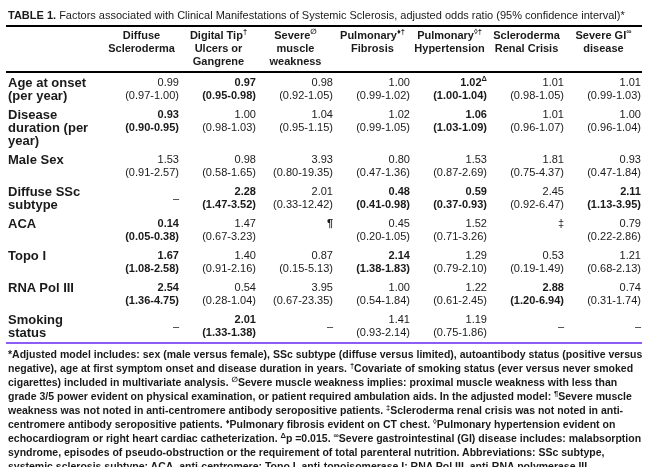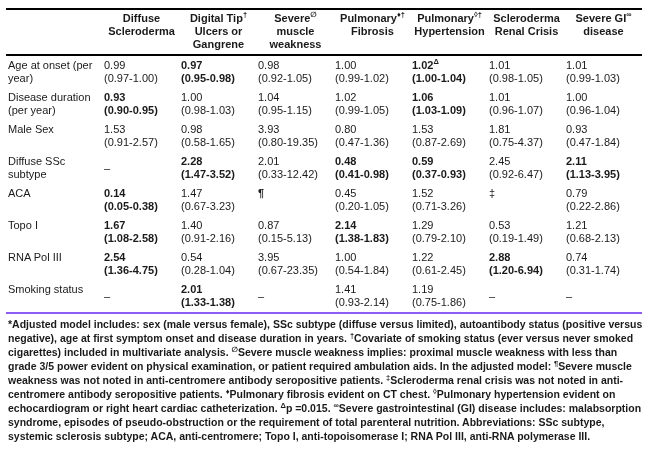"TABLE 1. Factors associated with" p.title { html: none -> <p><span>TABLE 1.</span><span> Factors associated with Clinical Manifestations of Systemic Sclerosis, adjusted odds ratio (95% confidence interval)*</span></p> }
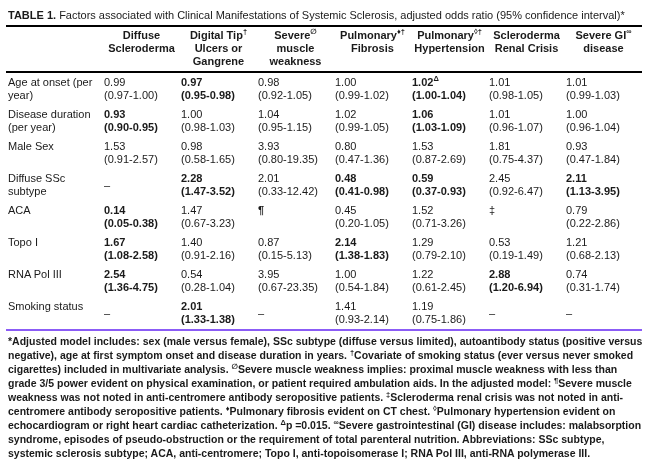"Age at onset (per year)" tbody th.rowlabel { font-size: 11px -> 13px; font-weight: normal -> bold }
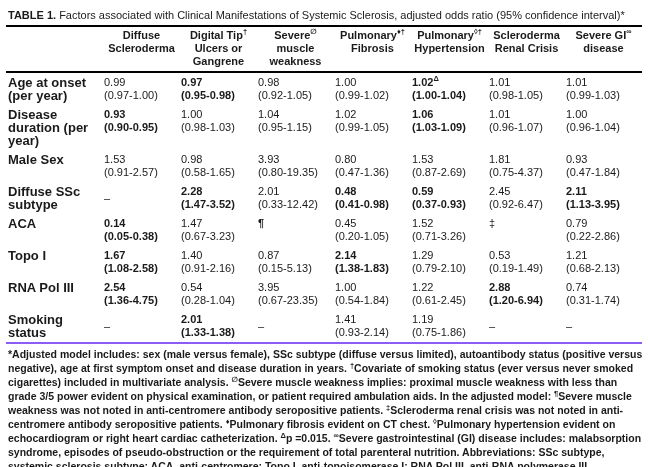"0.99" tbody td { text-align: left -> right }
